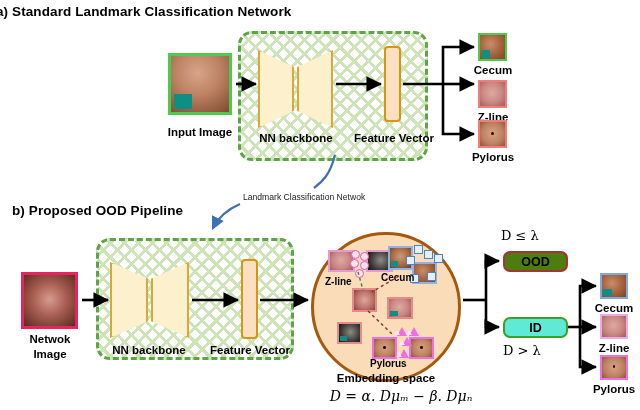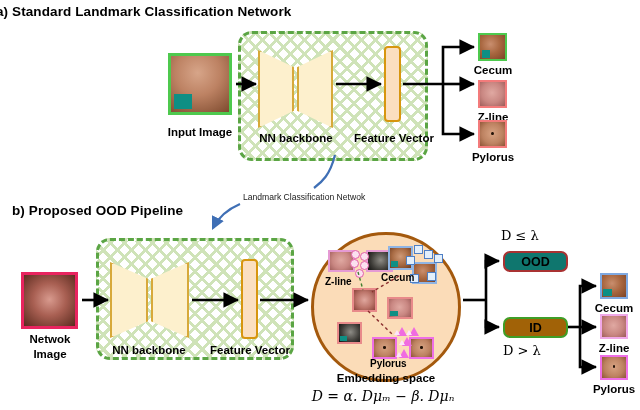"OOD" .dbox-ood { background: #0f766e -> #4d7c0f }
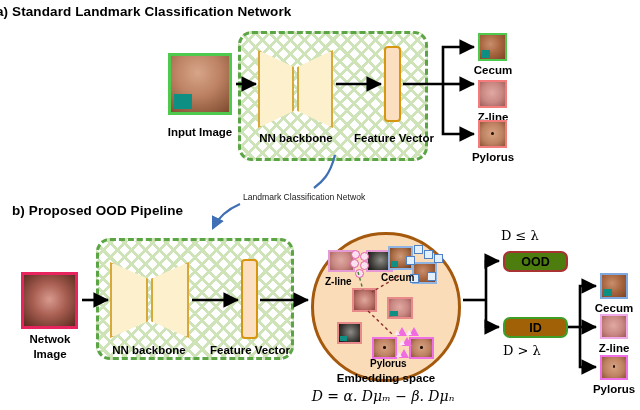"ID" .dbox-id { background: #a16207 -> #5eead4 }
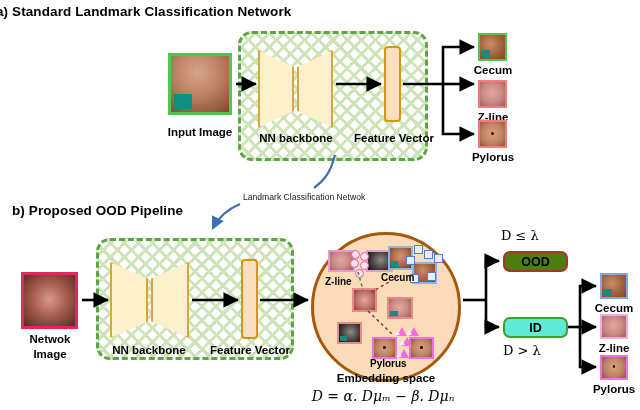"D = α. Dμₘ −" div.abs { left: 308px -> 326px }
